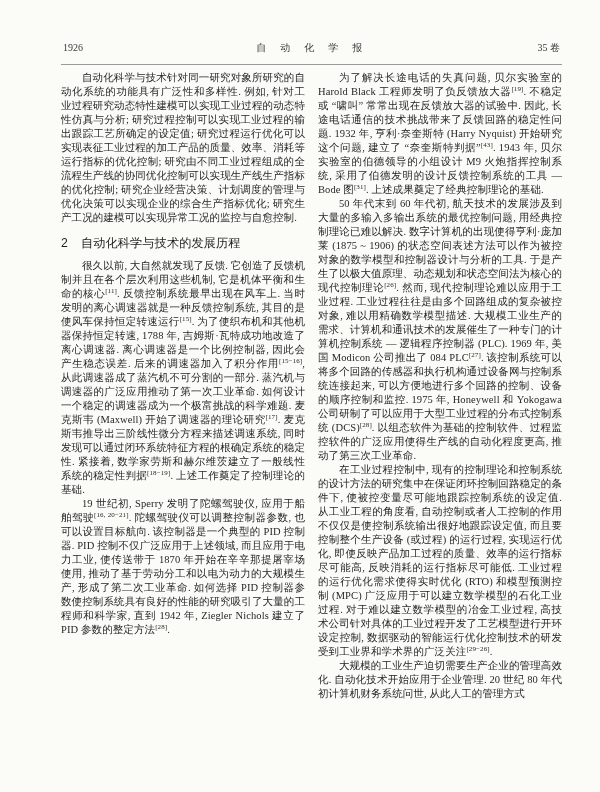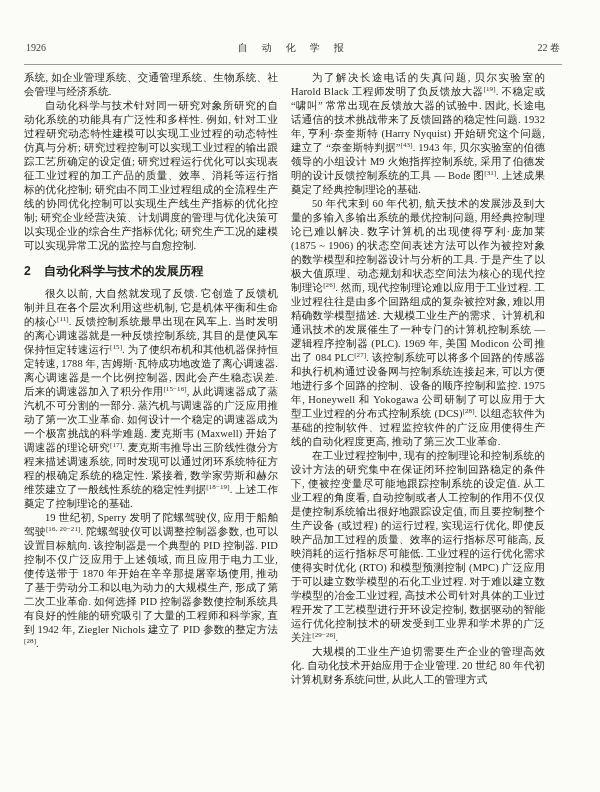"1926" .page { padding: 42px 38px 0 24px -> 42px 38px 0 61px }
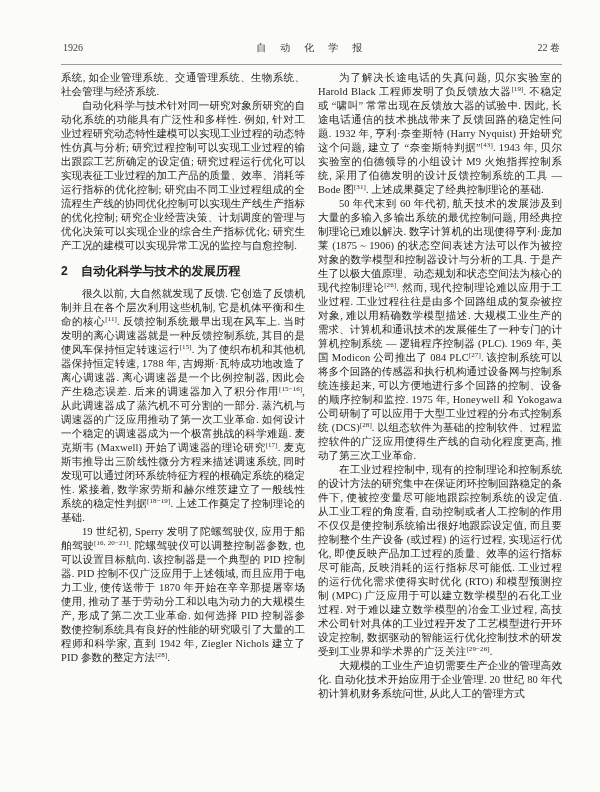"22 卷" span { text: 22 -> 35 }
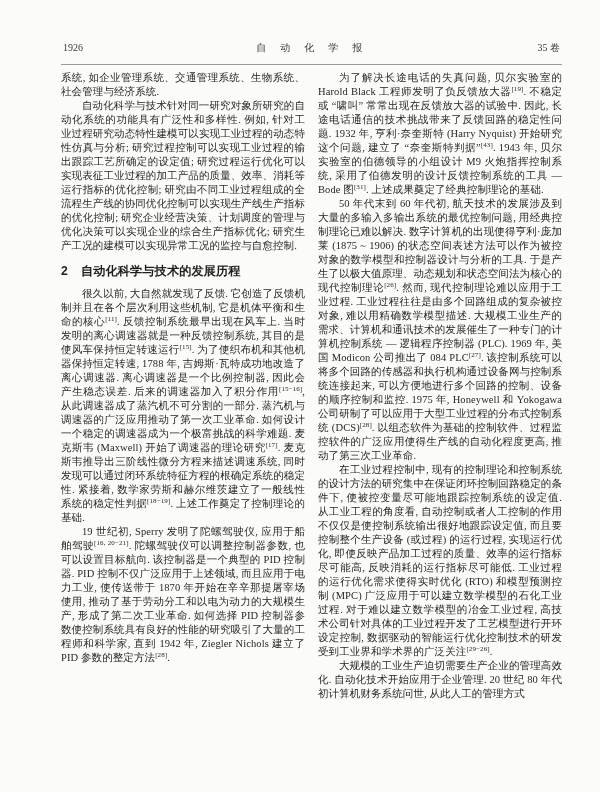"系统, 如企业管理系统、交通管理系统、生物系统、社会管理与经济系统." p.noindent { html: <p>系统, 如企业管理系统、交通管理系统、生物系统、社会管理与经济系统.</p> -> none }
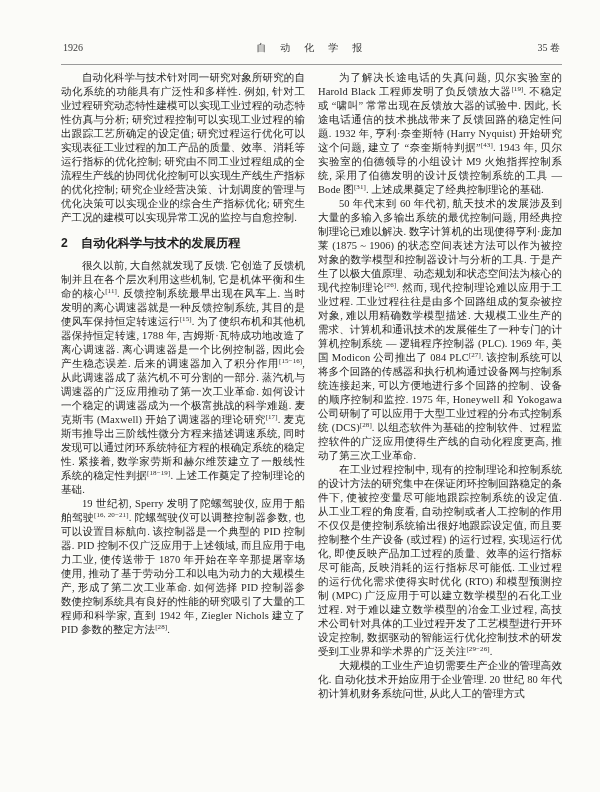"2 自动化科学与技术的发展历程" h2.section-heading { font-weight: bold -> normal }
